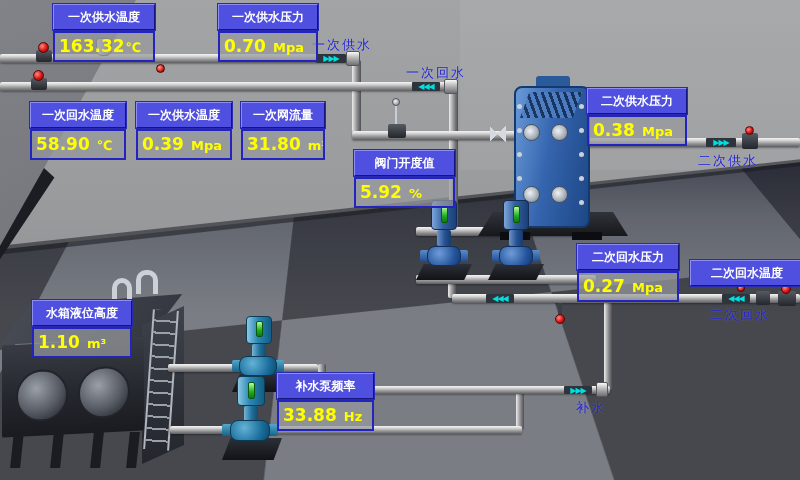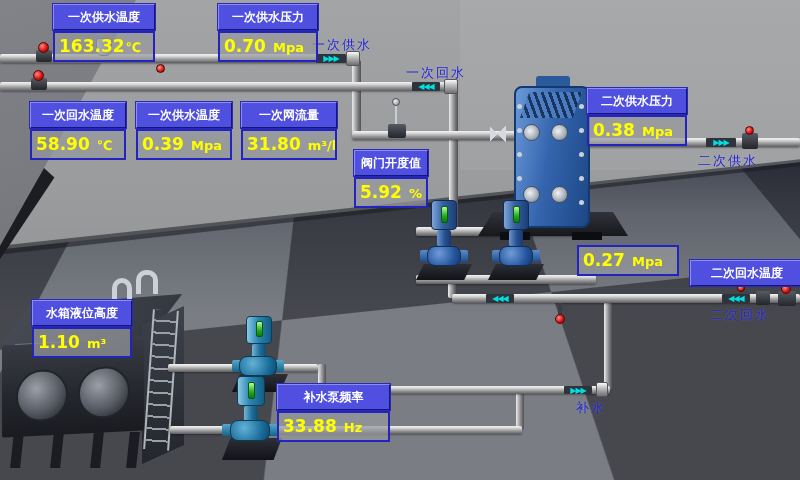"一次网流量" div.inst { width: 96px -> 84px }
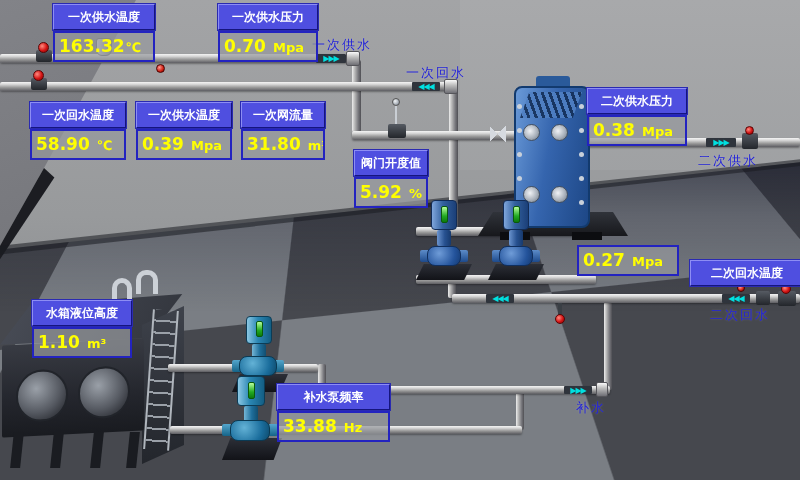"阀门开度值" div.inst { width: 74px -> 101px }
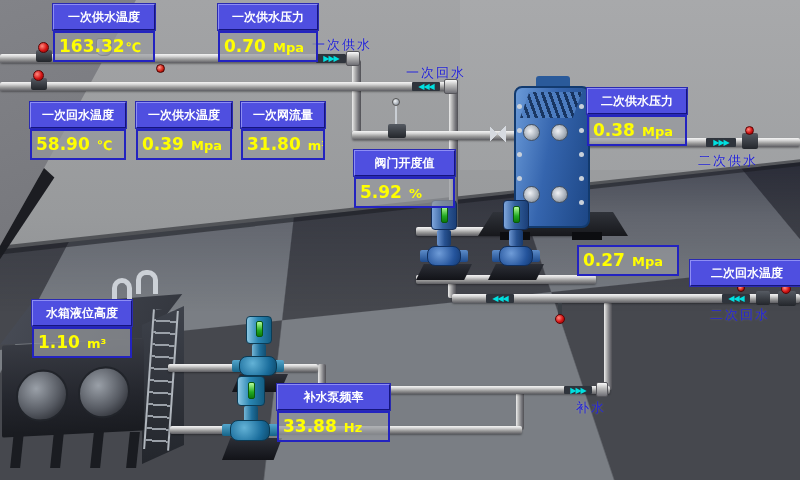"二次回水压力" div.inst-title { html: none -> <div>二次回水压力</div> }
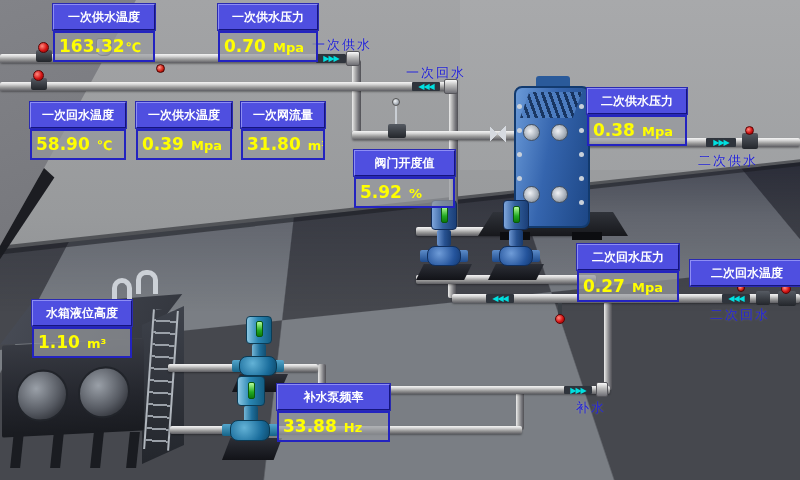"补水泵频率" div.inst { top: 384px -> 373px; width: 113px -> 97px }
